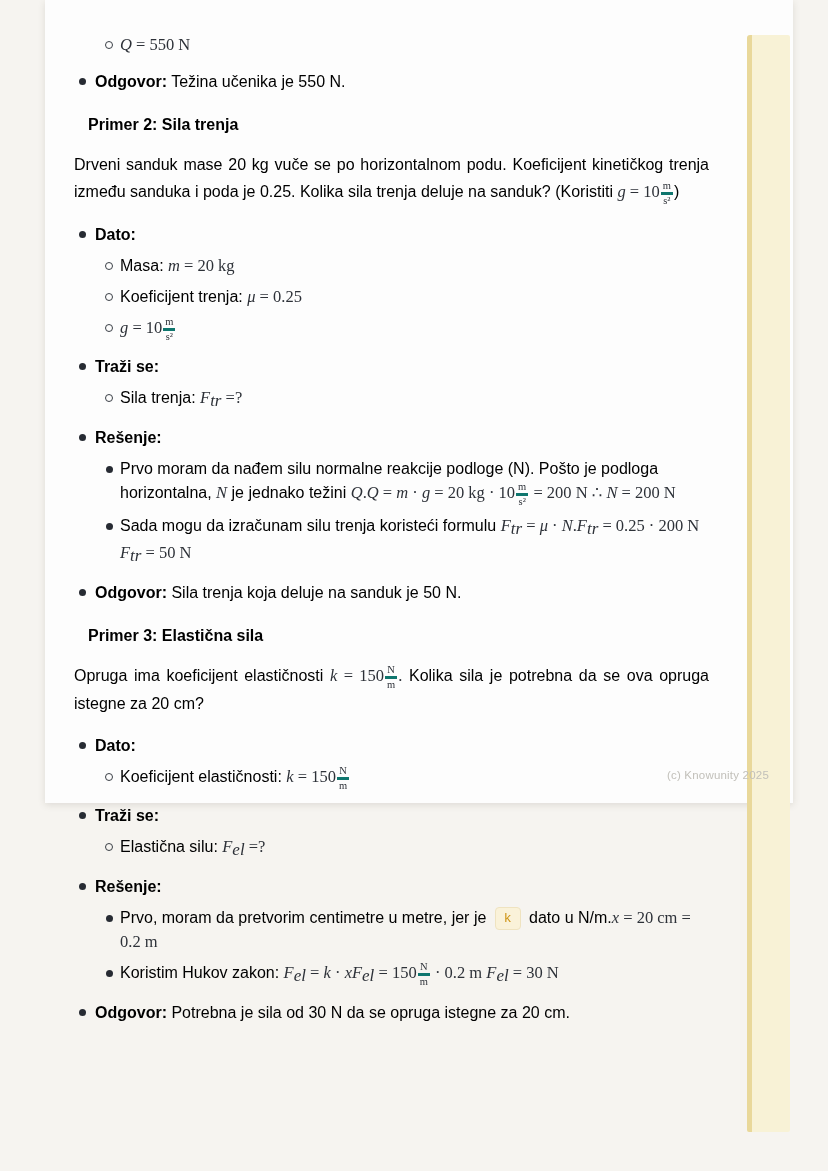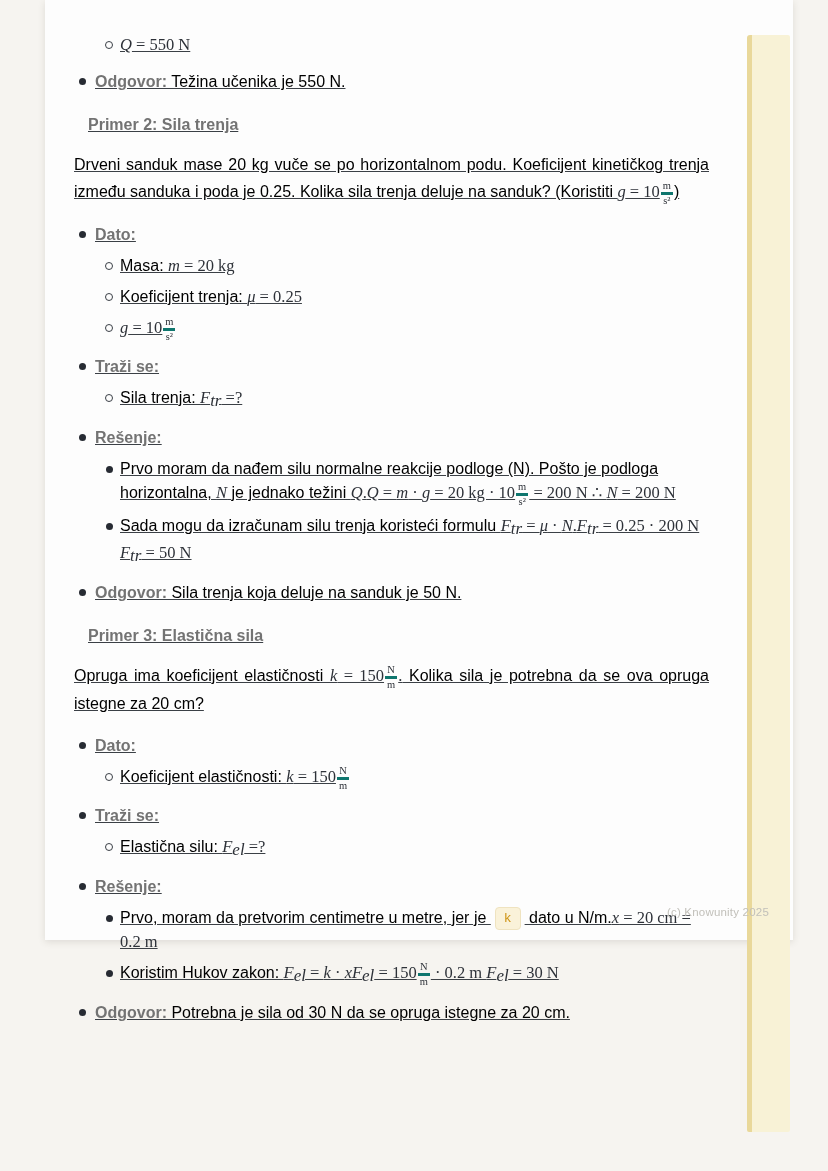"Q = 550 N" .page { height: 940px -> 803px; text-decoration: underline -> none }
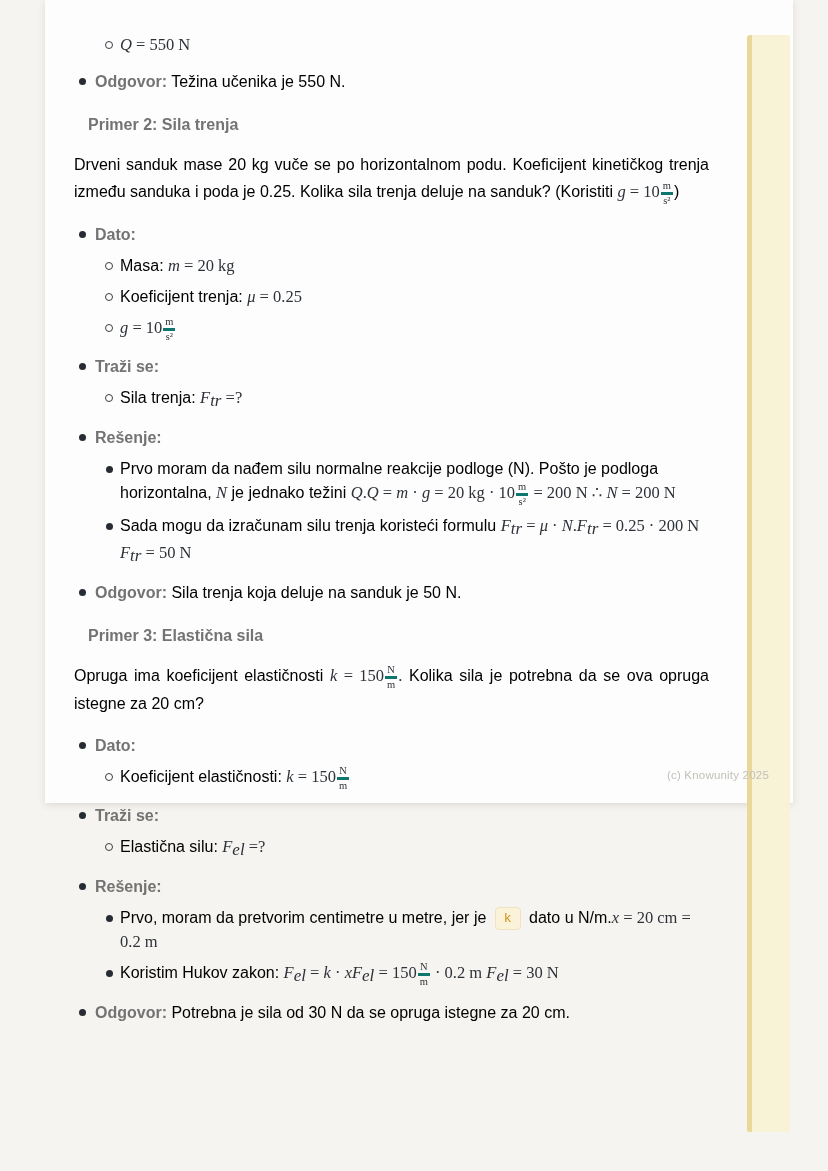"Odgovor:" .rb { color: #737373 -> #000000 }
